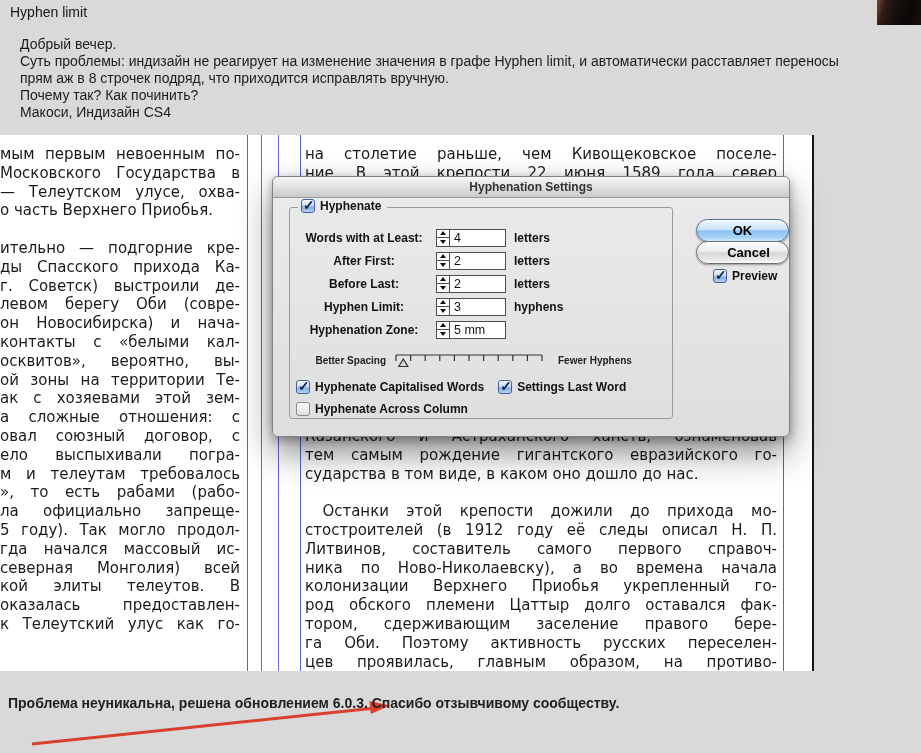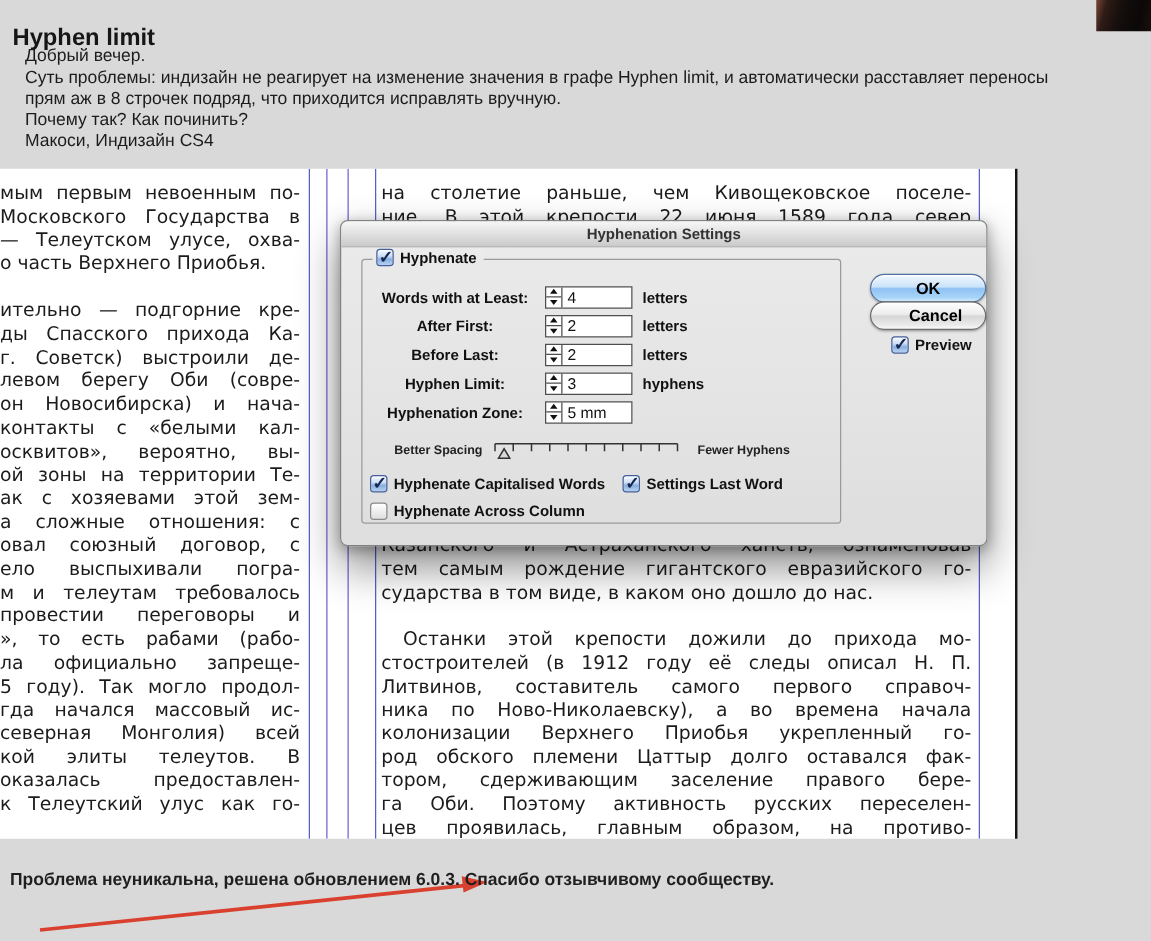"Hyphen limit" .page-title { font-size: 19px -> 14px; font-weight: bold -> normal; margin-top: 16px -> none }
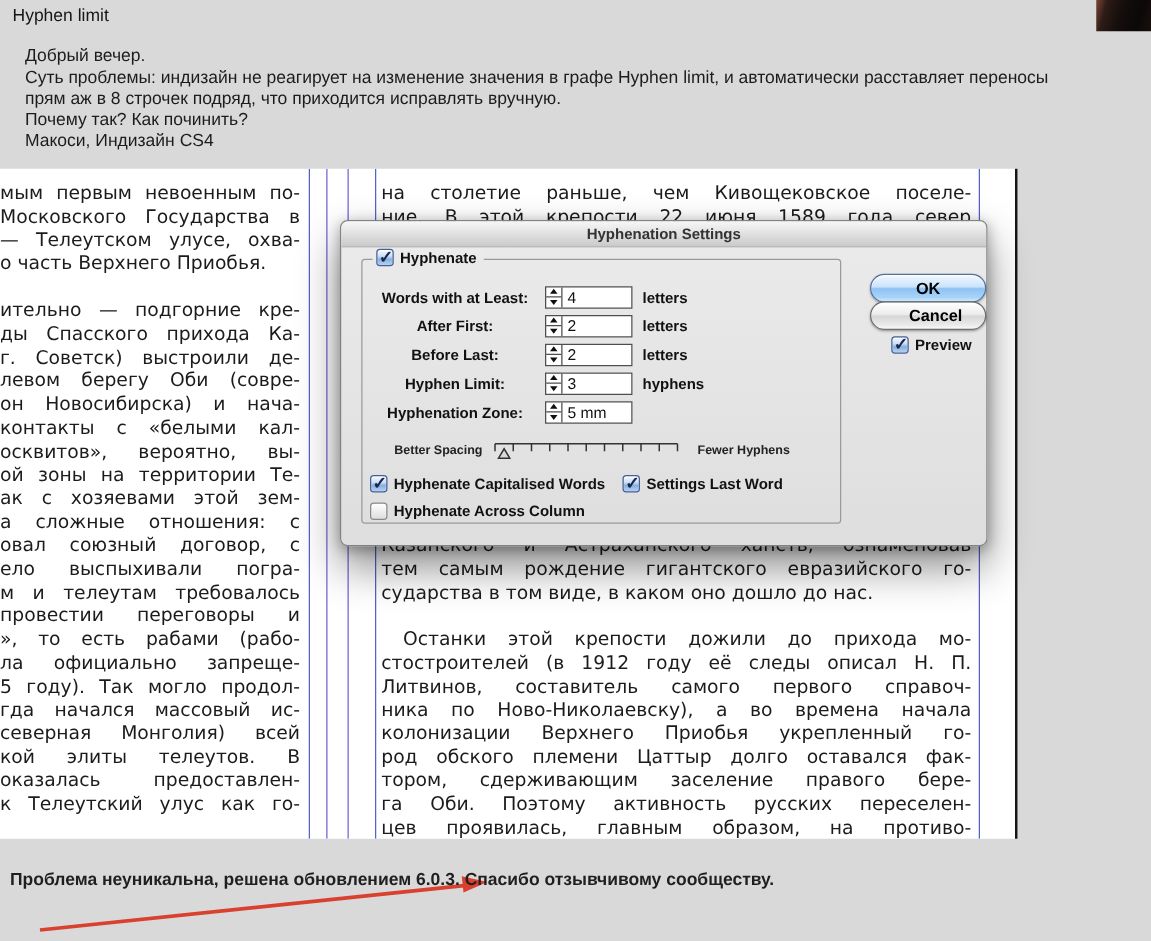"провестии переговоры и" div.line { html: <div>провестии переговоры и</div> -> none }
